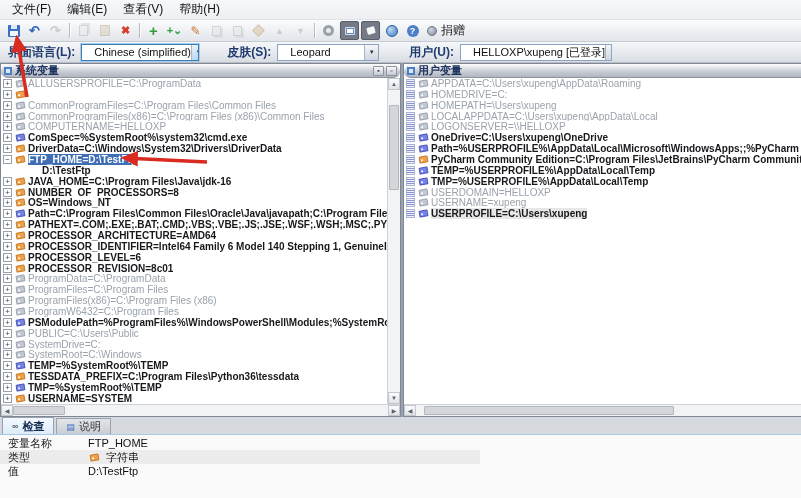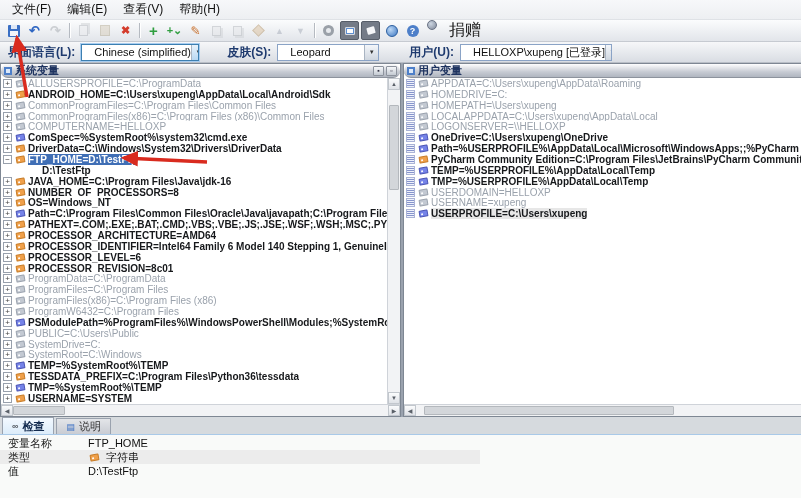"捐赠" .donate { align-items: none -> center; font-size: 16px -> 12px; gap: 12px -> 4px }
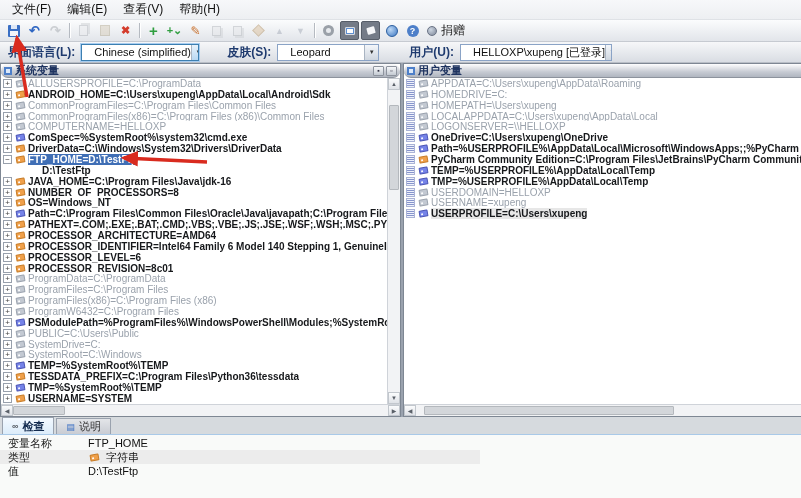"ANDROID_HOME=C:\Users\xupeng\AppData\Loc" span.ttext { html: <span>ANDROID_HOME=C:\Users\xupeng\AppData\Local\Android\Sdk</span> -> none }
